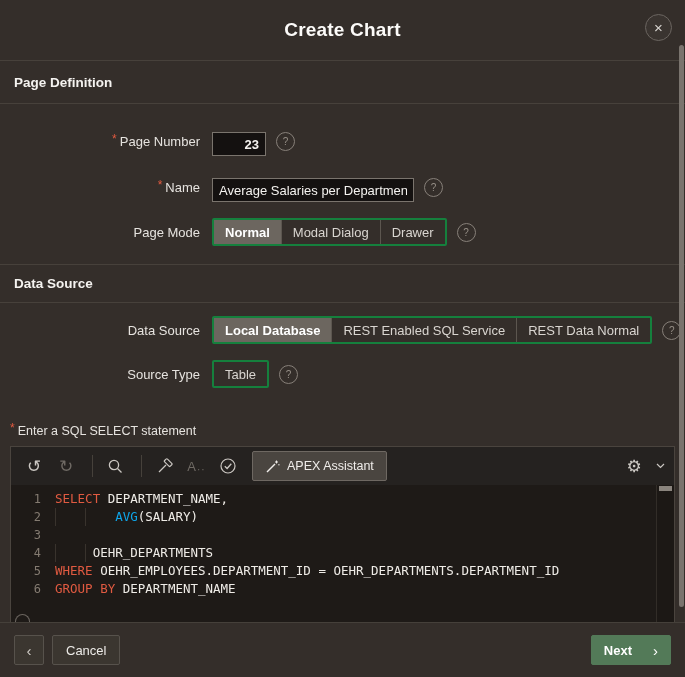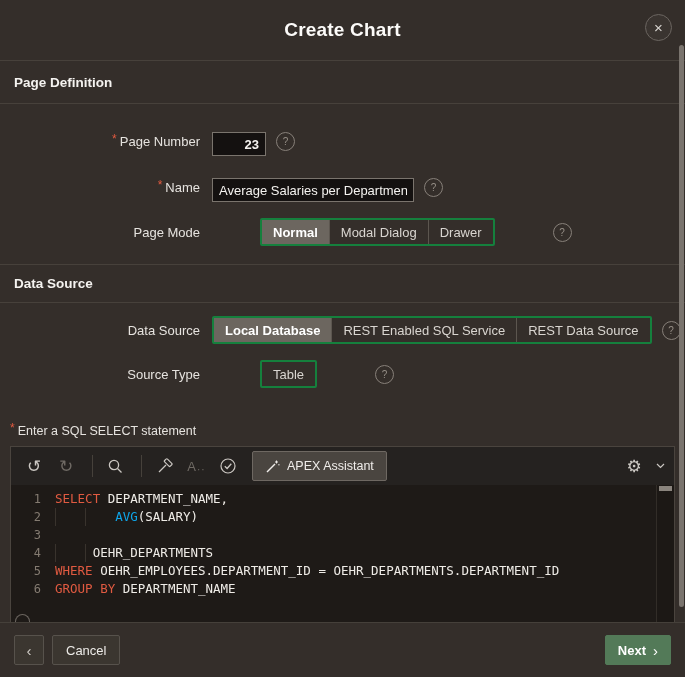"Page Mode" .form-row:last-child { gap: 48px -> none }
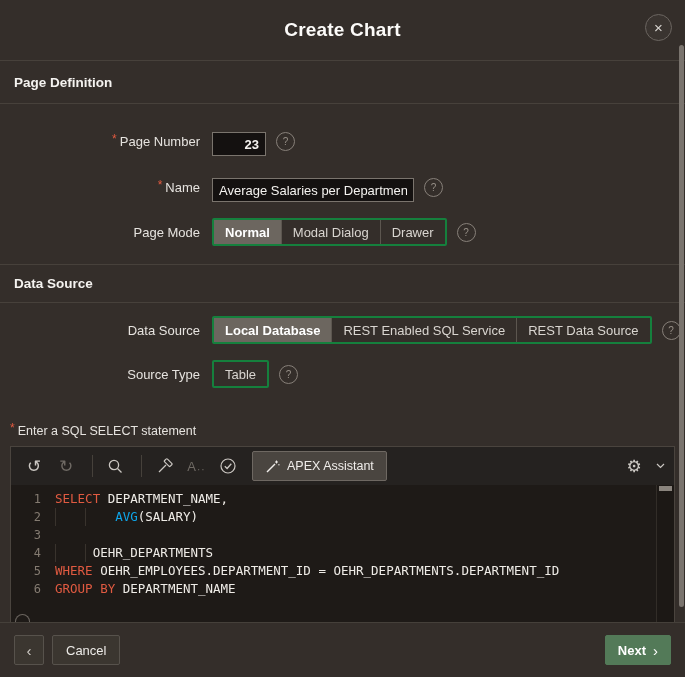"REST Data Source" button.seg-btn { text: Source -> Normal }
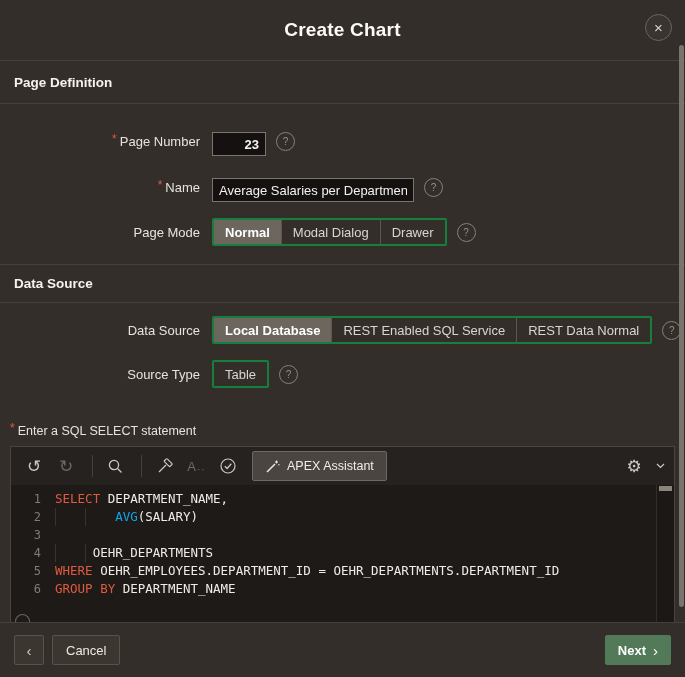"Next" .next-btn { gap: 7px -> 21px }
